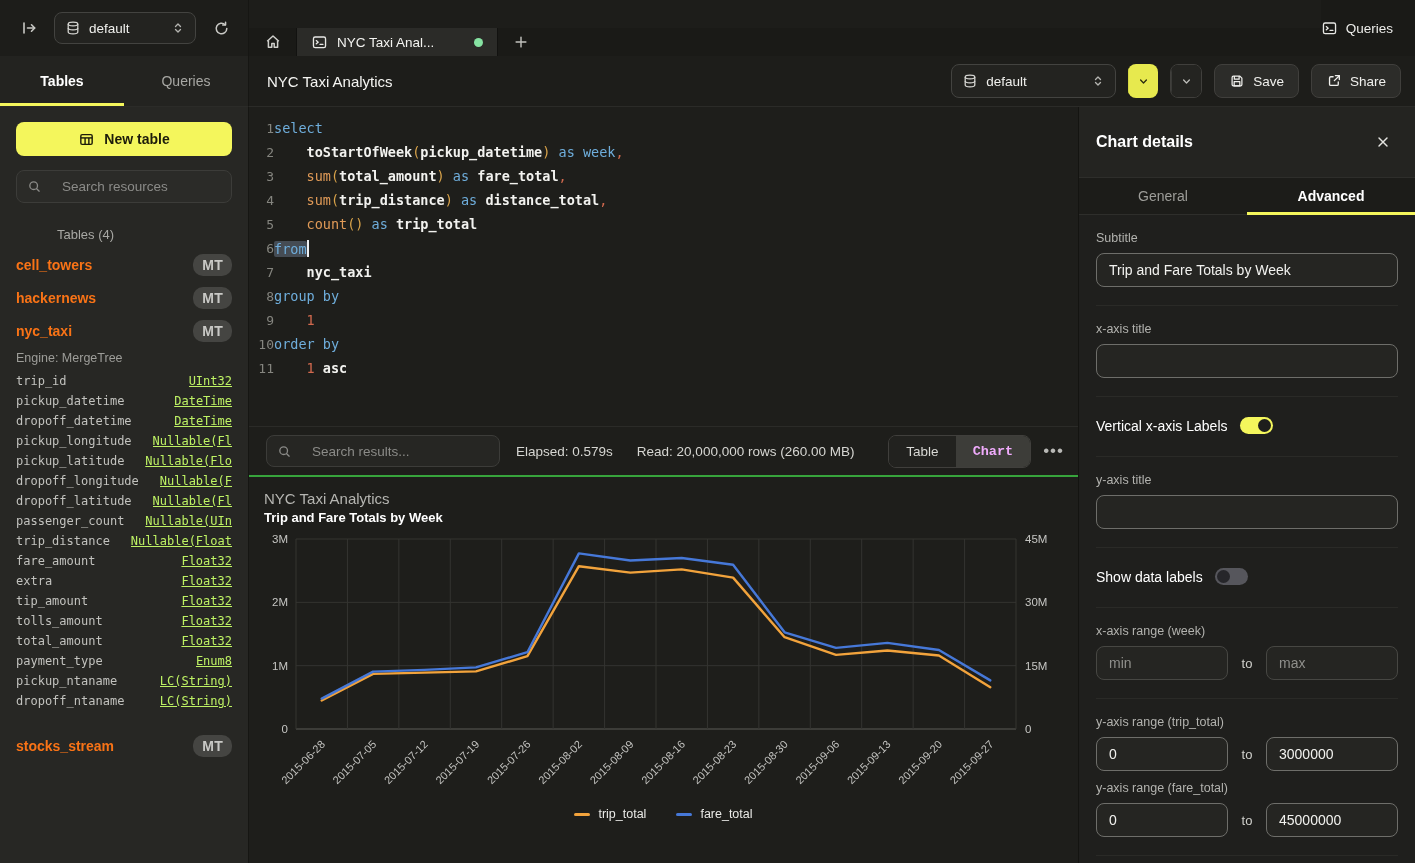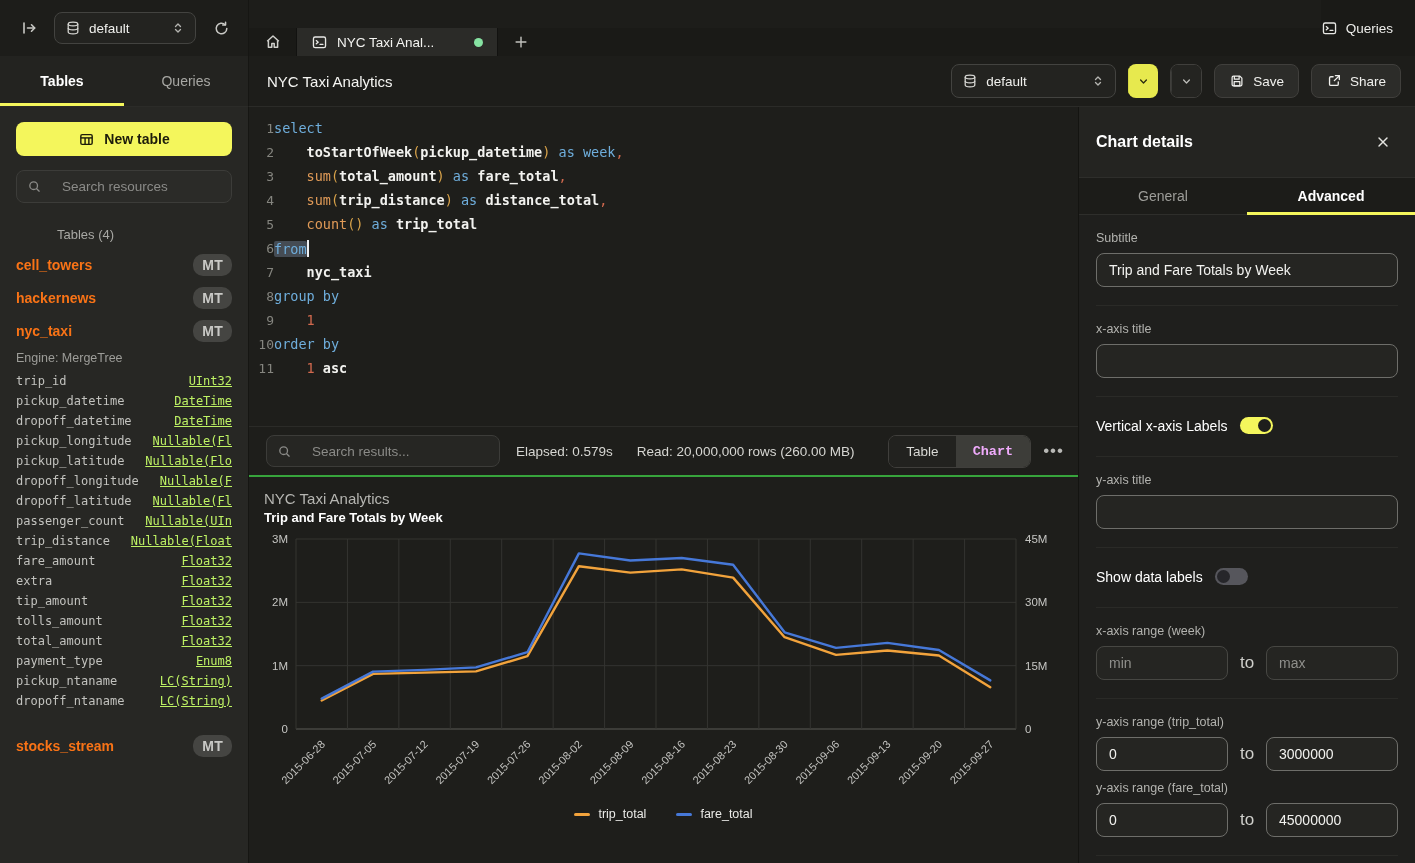"to" .range-row .to { font-size: 17px -> 13px }
